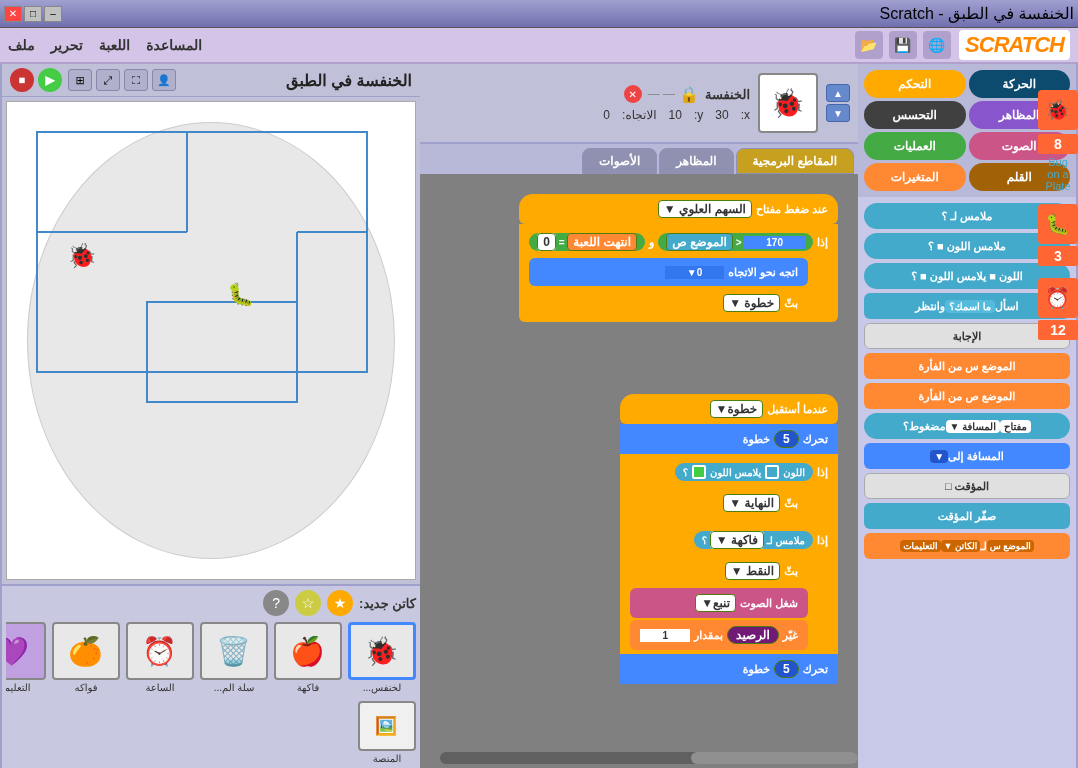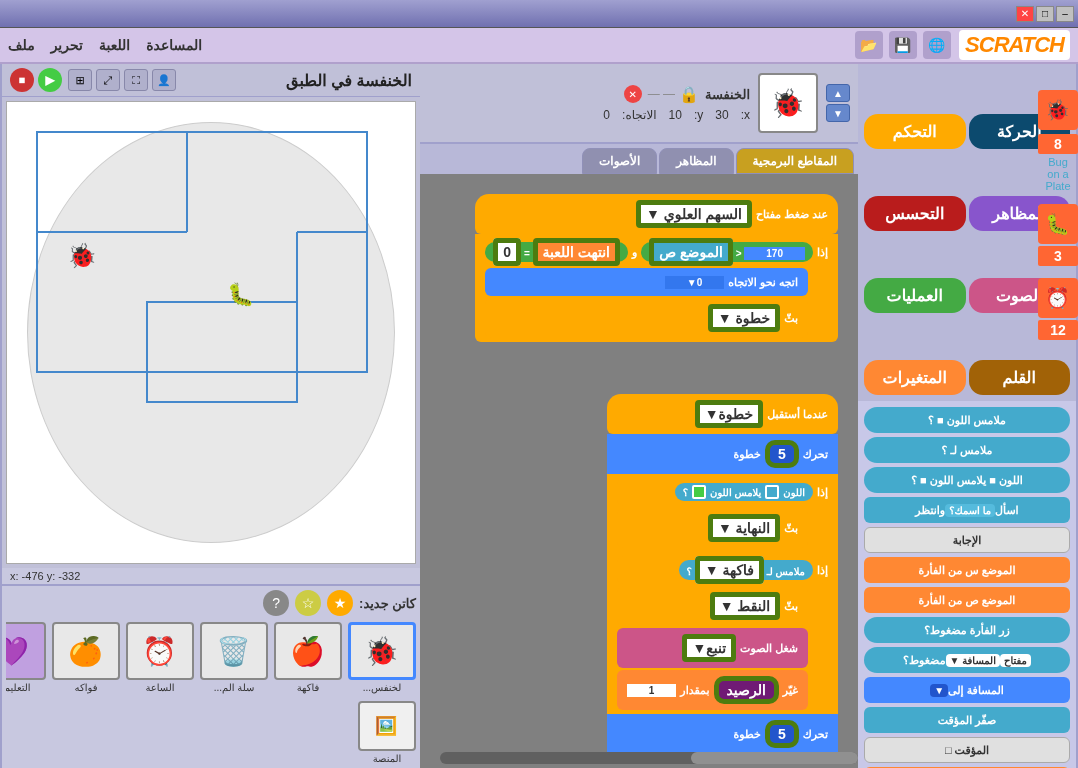"الخنفسة في الطبق - Scratch" span { html: none -> <span>الخنفسة في الطبق - Scratch</span> }
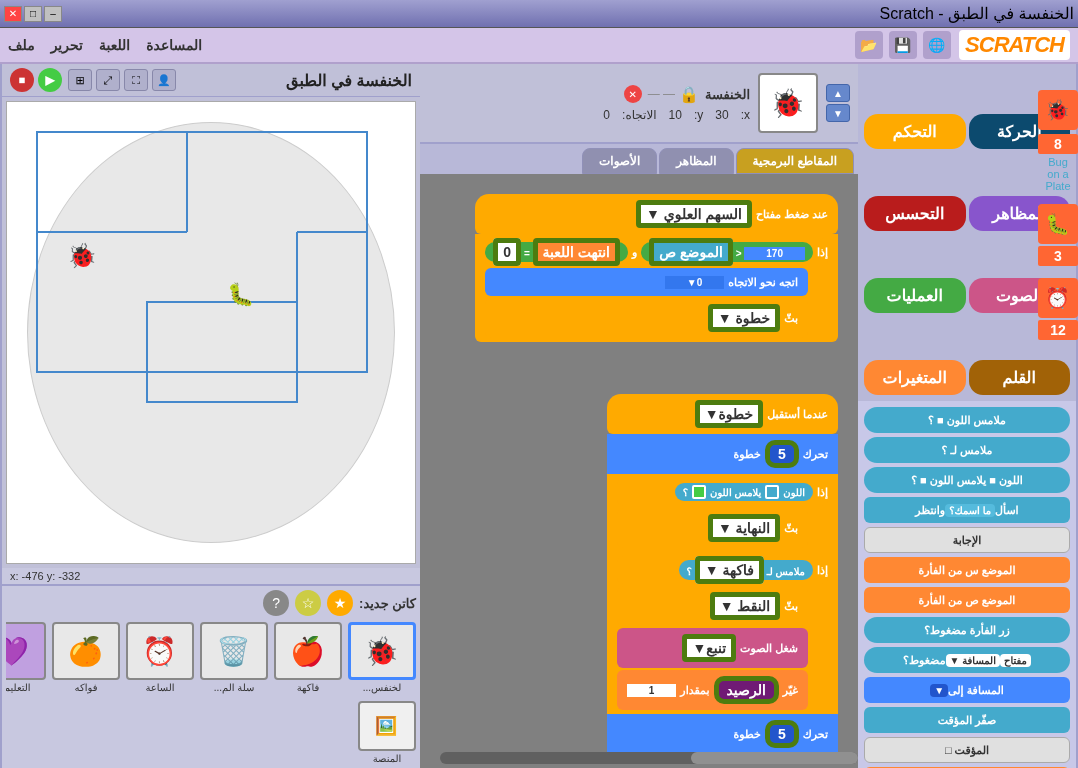"التحكم" .cat-btn { font-size: 16px -> 12px; height: 35px -> 28px; margin-top: 44px -> none }
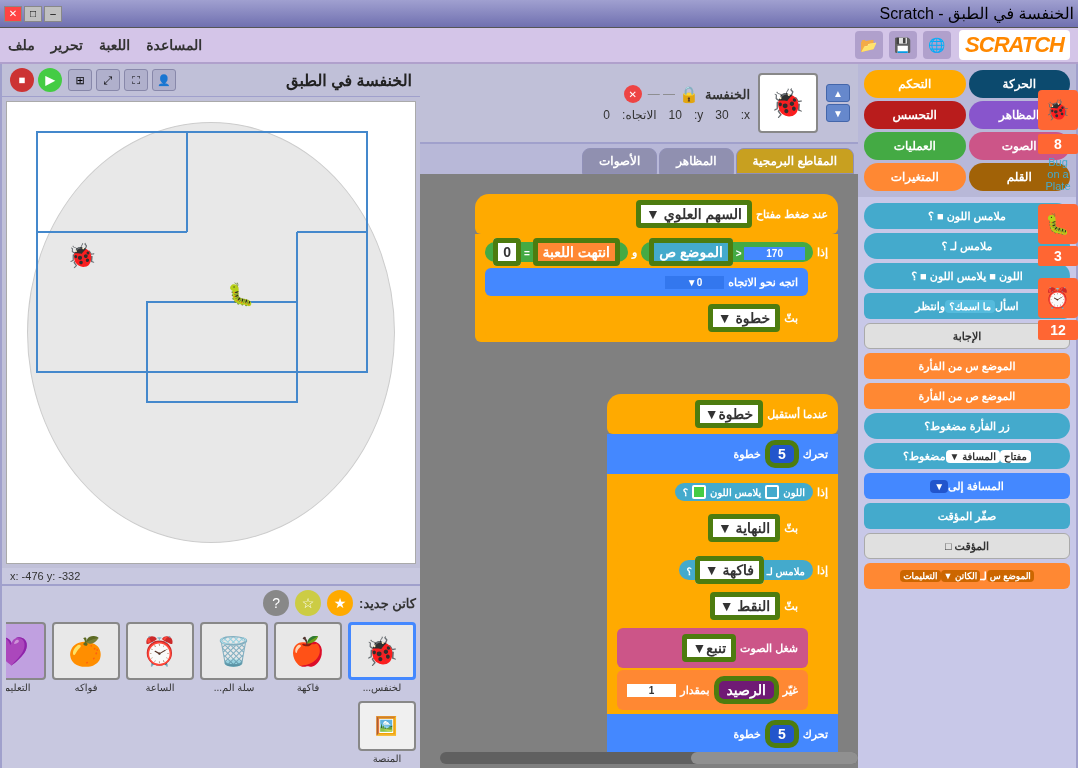"التحسس" .cat-btn.sensing { background: #b91c1c -> #404040 }
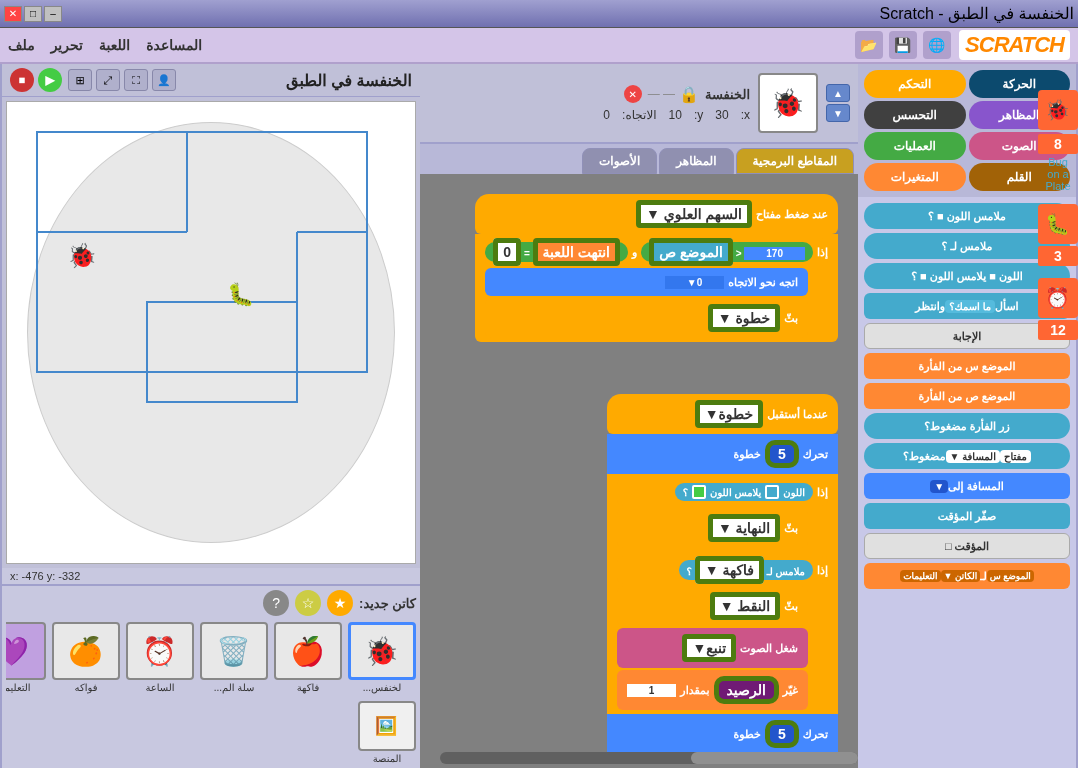"السهم العلوي ▼" .sb-input { border: 5px solid #4d7c0f -> 1px solid #4d7c0f; font-size: 14px -> 12px }
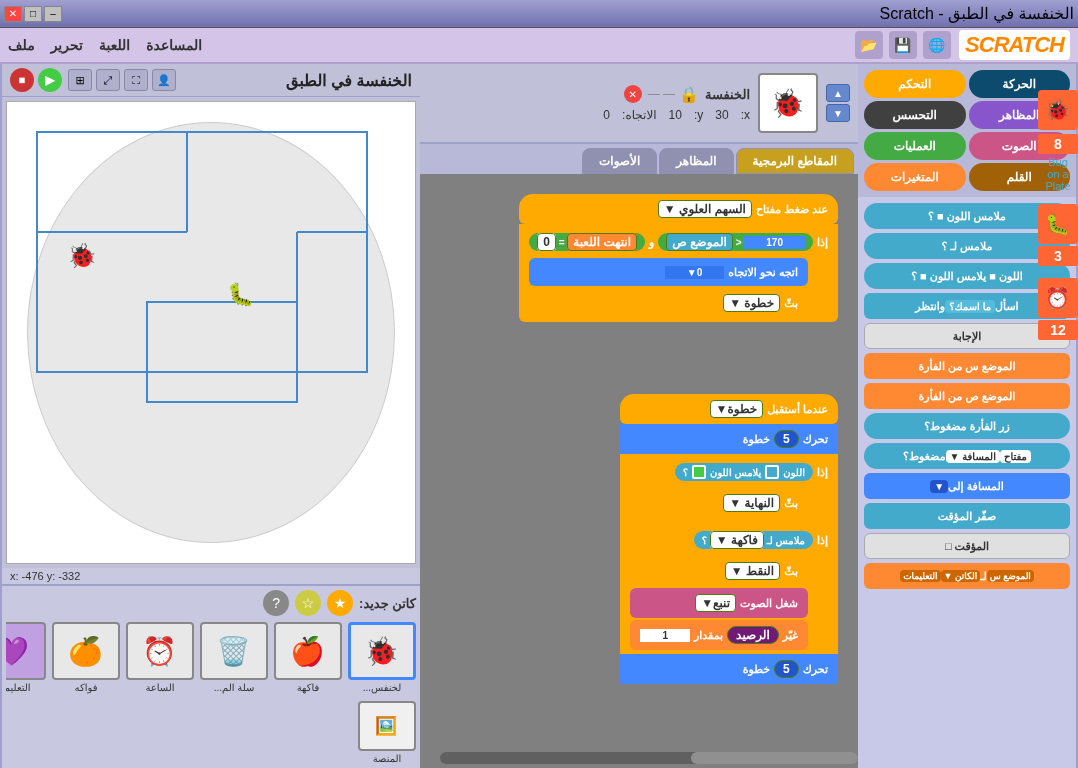"ملامس اللون ■ ؟" div.block-item { order: before "ملامس لـ ؟" -> after "ملامس لـ ؟" }
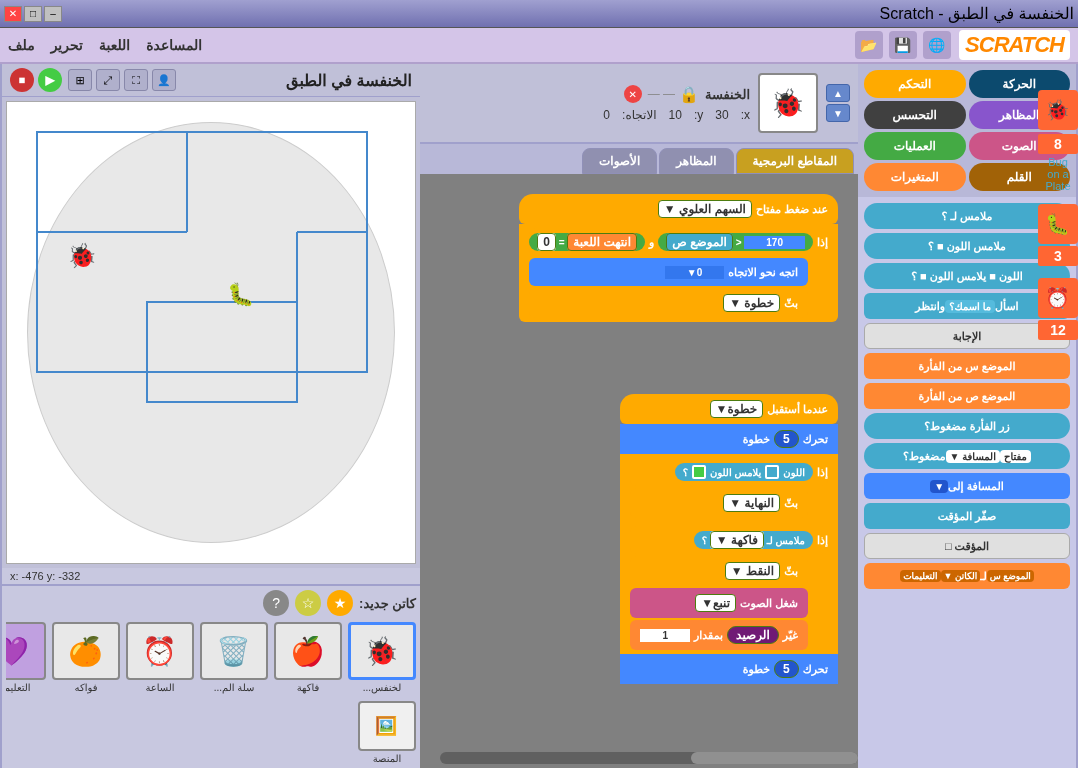"زر الفأرة مضغوط؟" div.block-item { html: <div>زر الفأرة مضغوط؟</div> -> none }
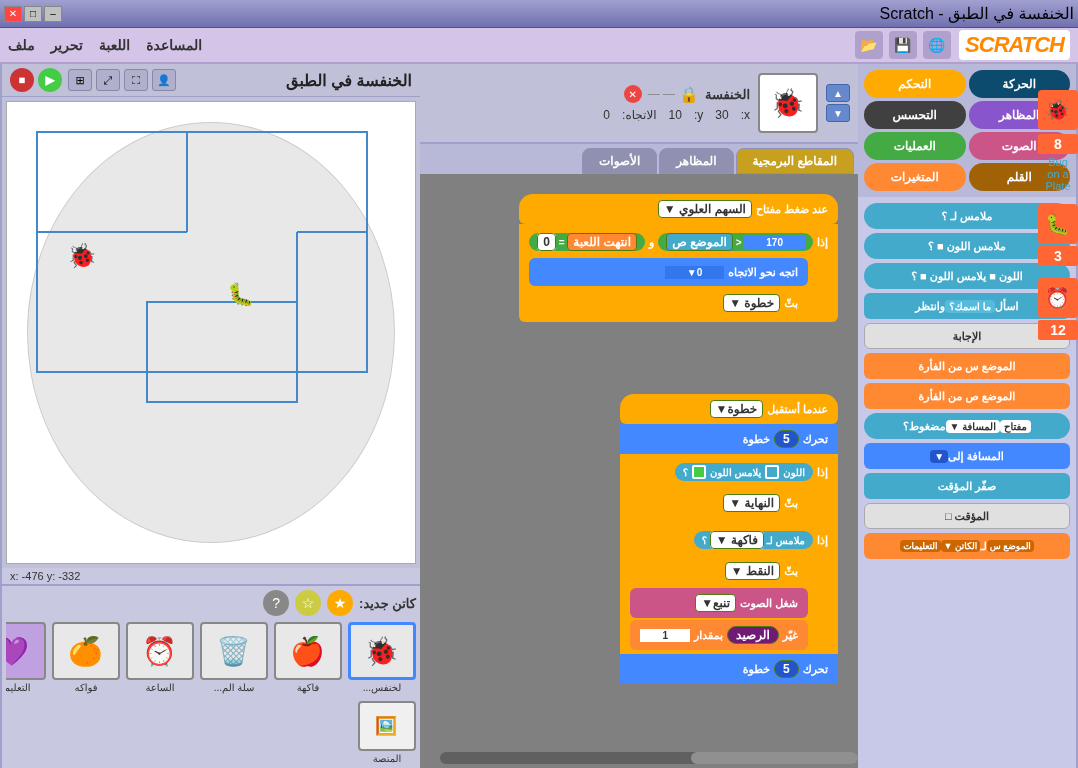"صفّر المؤقت" div.block-item { order: before "المؤقت □" -> after "المؤقت □" }
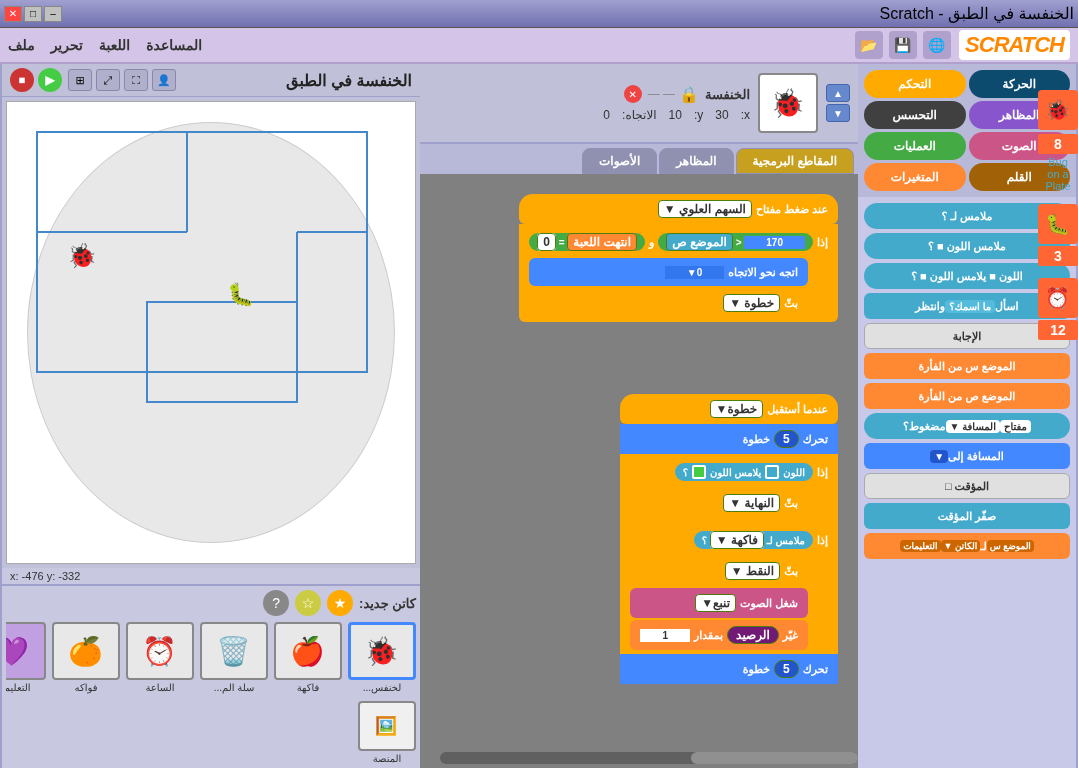"x: -476 y: -332" div { html: <div> <span>x: -476 y: -332</span> </div> -> none }
